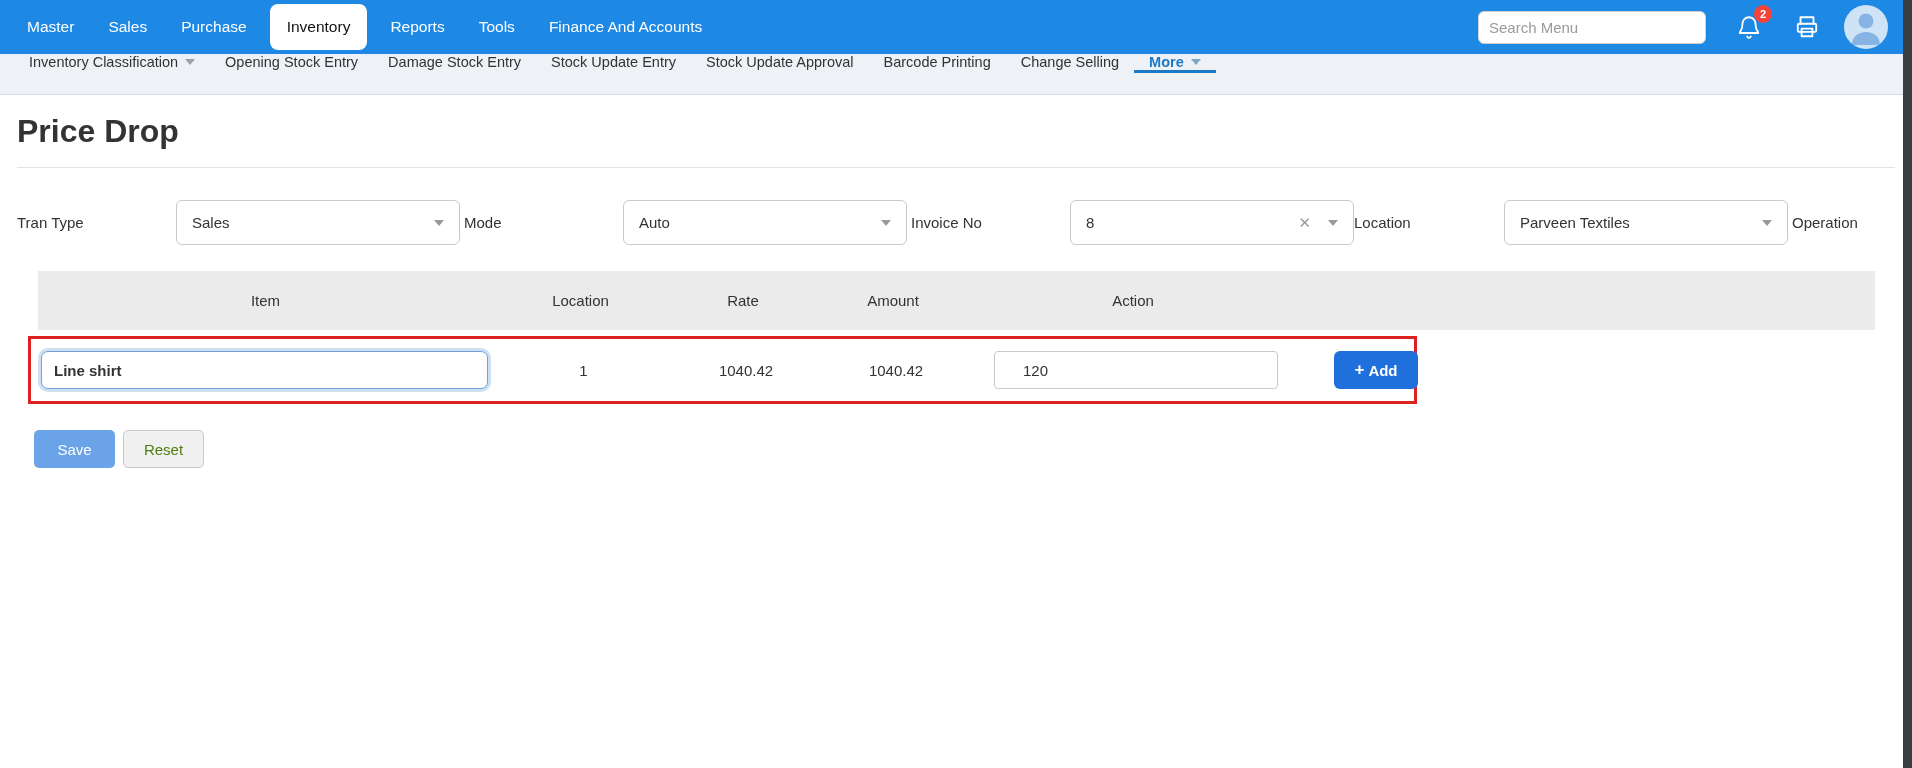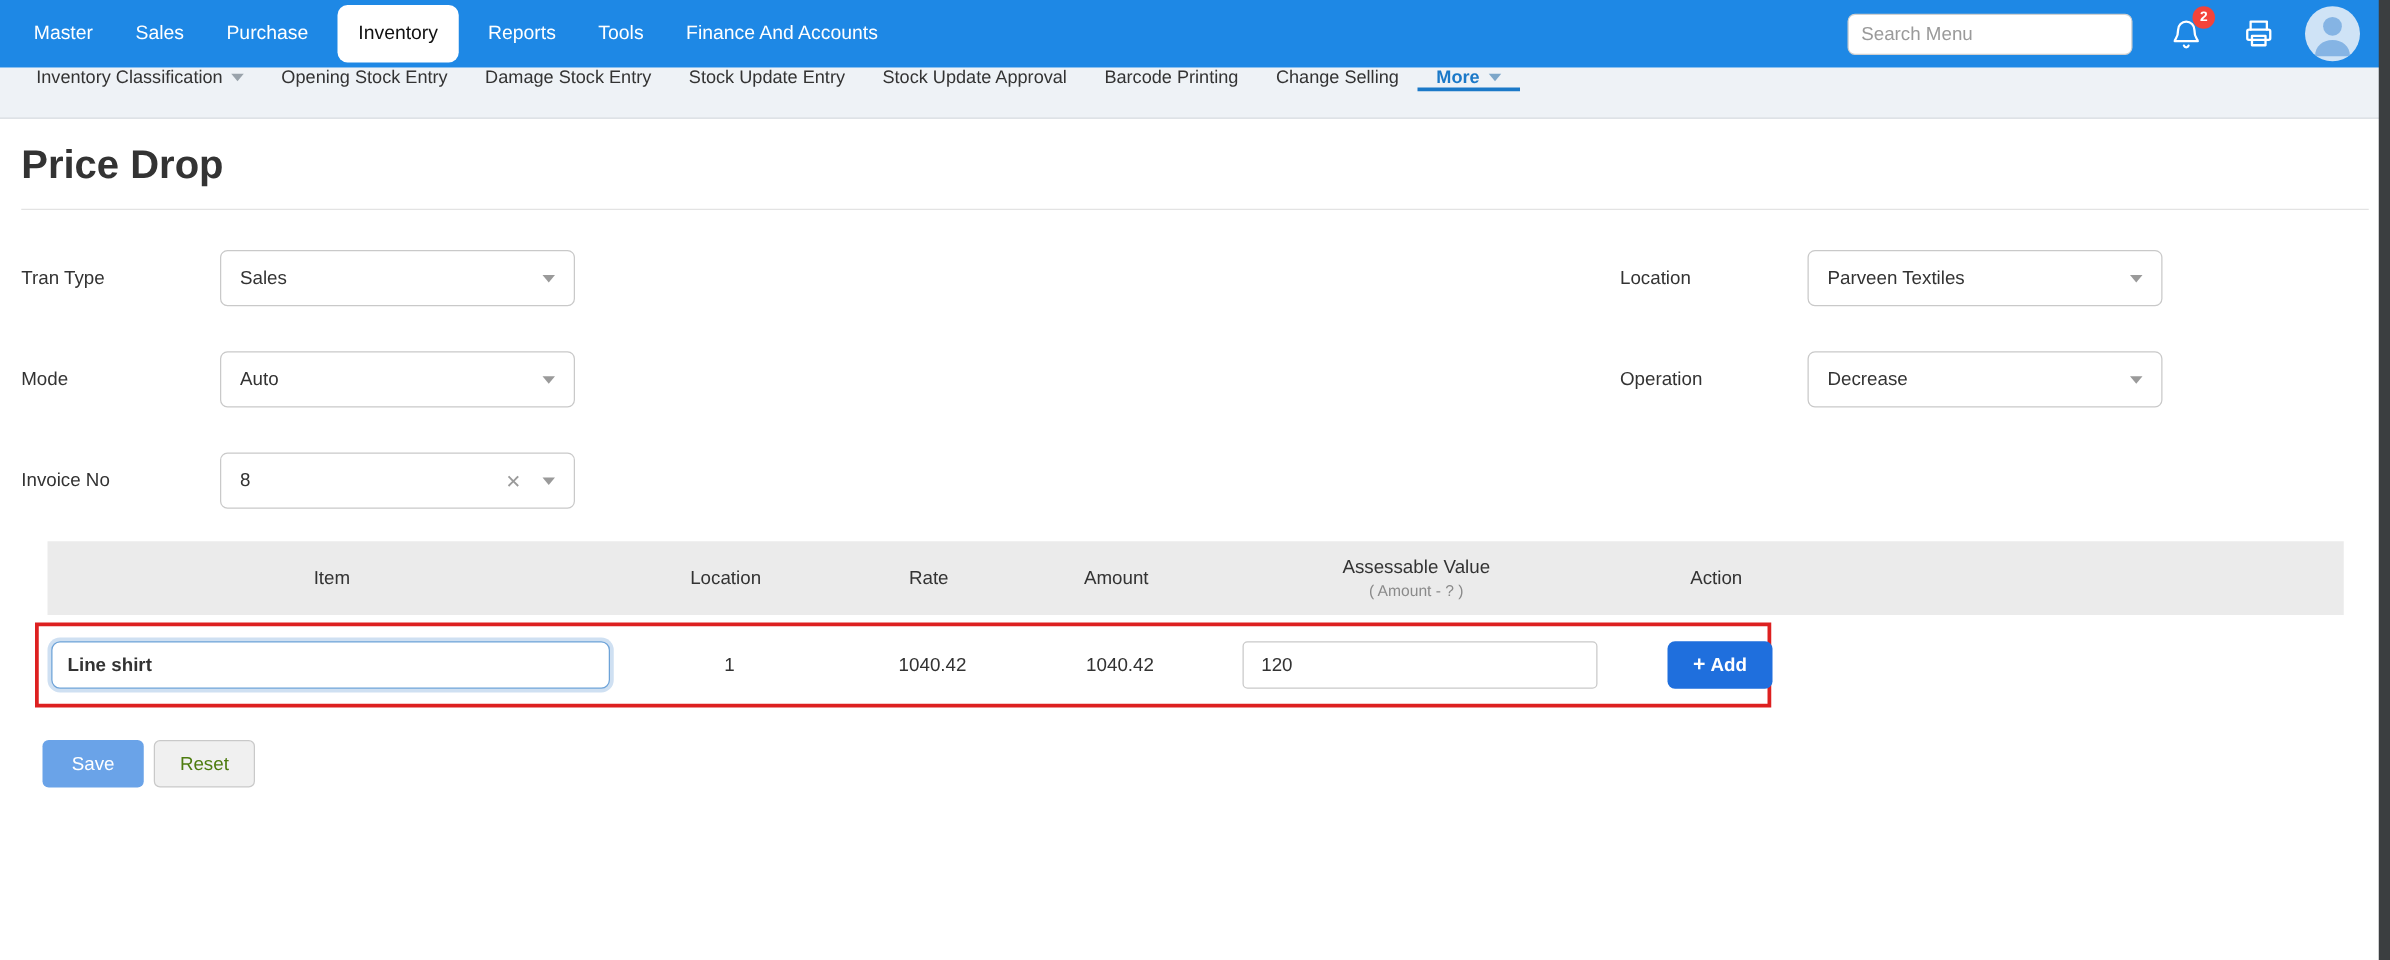"Tran Type" .form-col { flex-direction: column -> none; gap: 36px -> 4px }
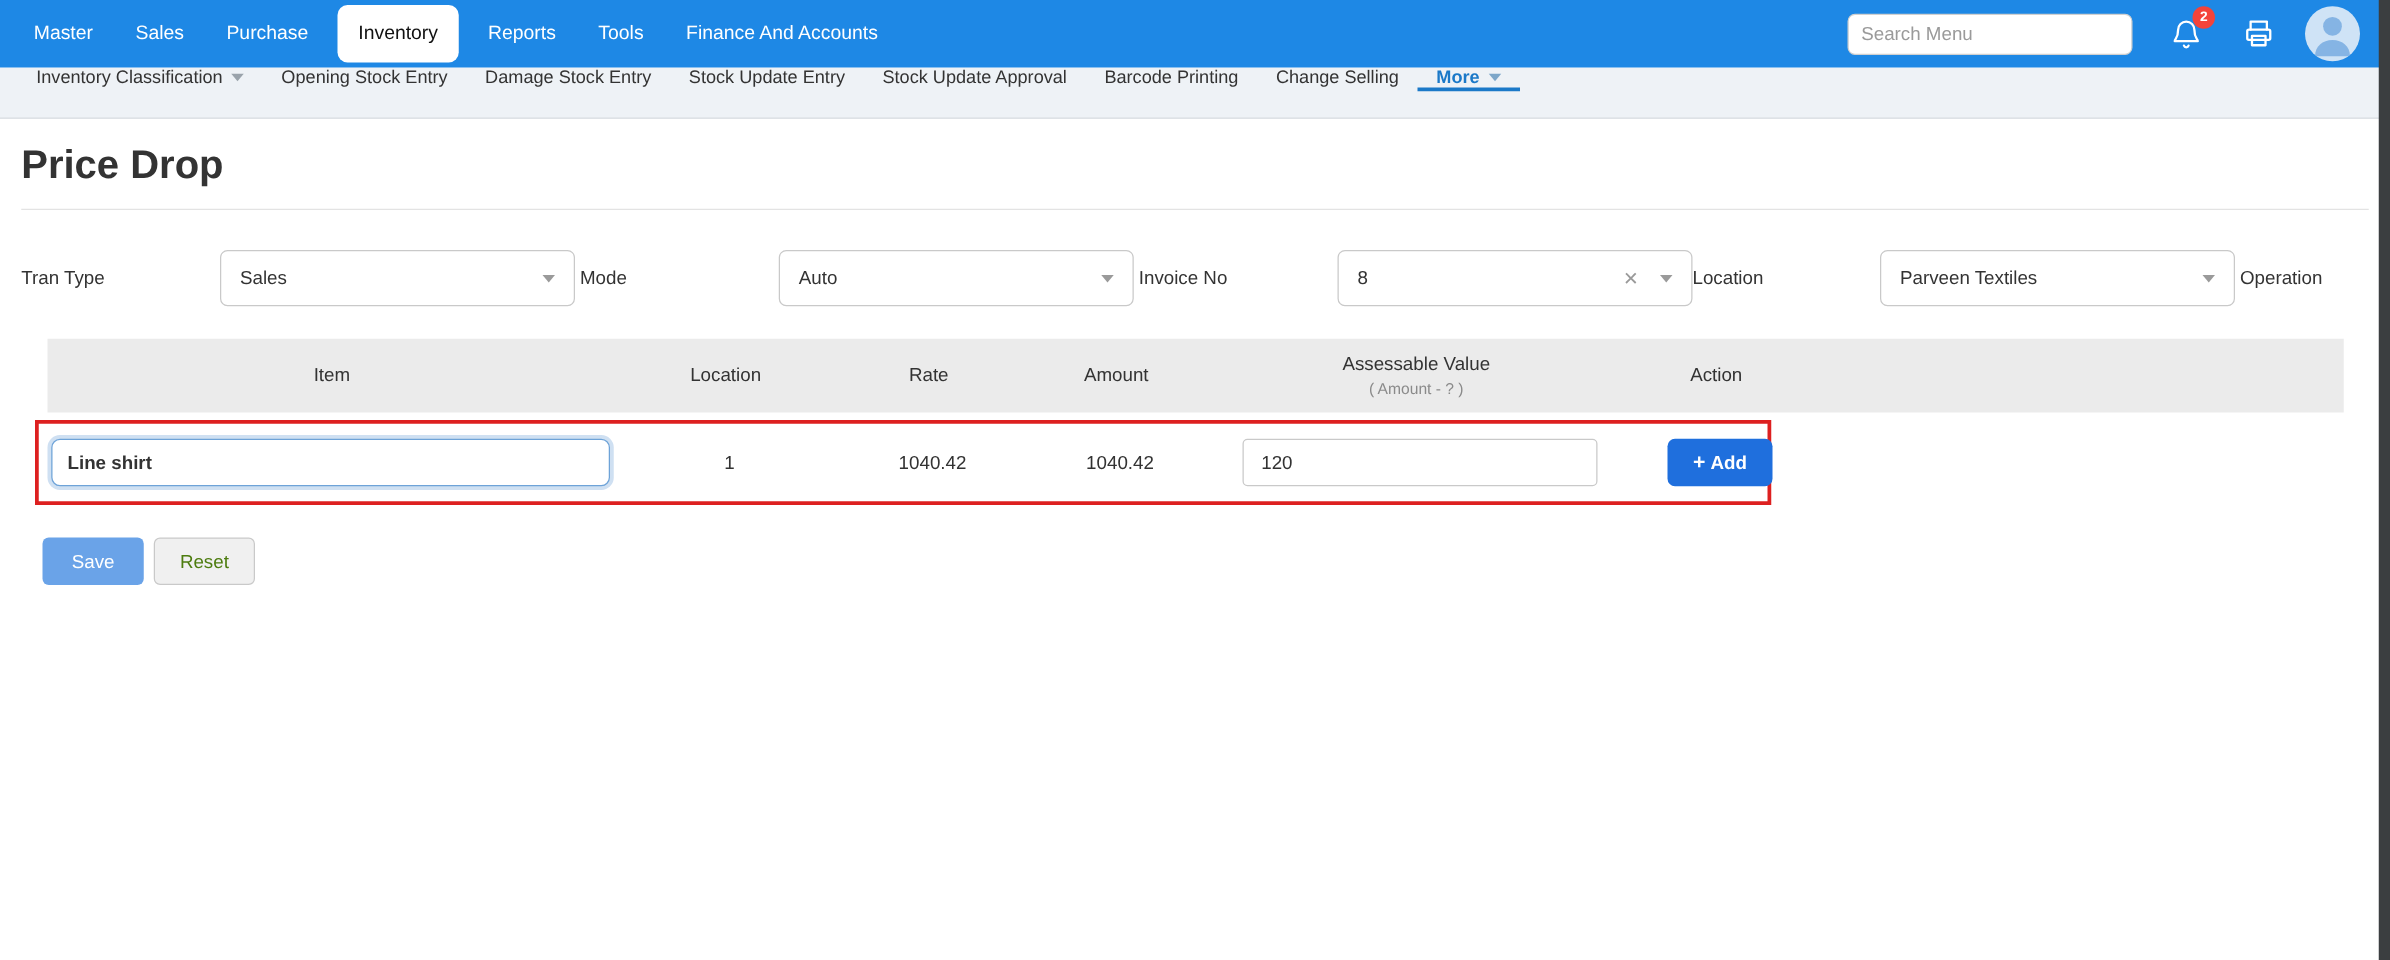"Assessable Value" div.th { html: <div> <div>Assessable Value</div> <div>( Amount - ? )</div> </div> -> none }
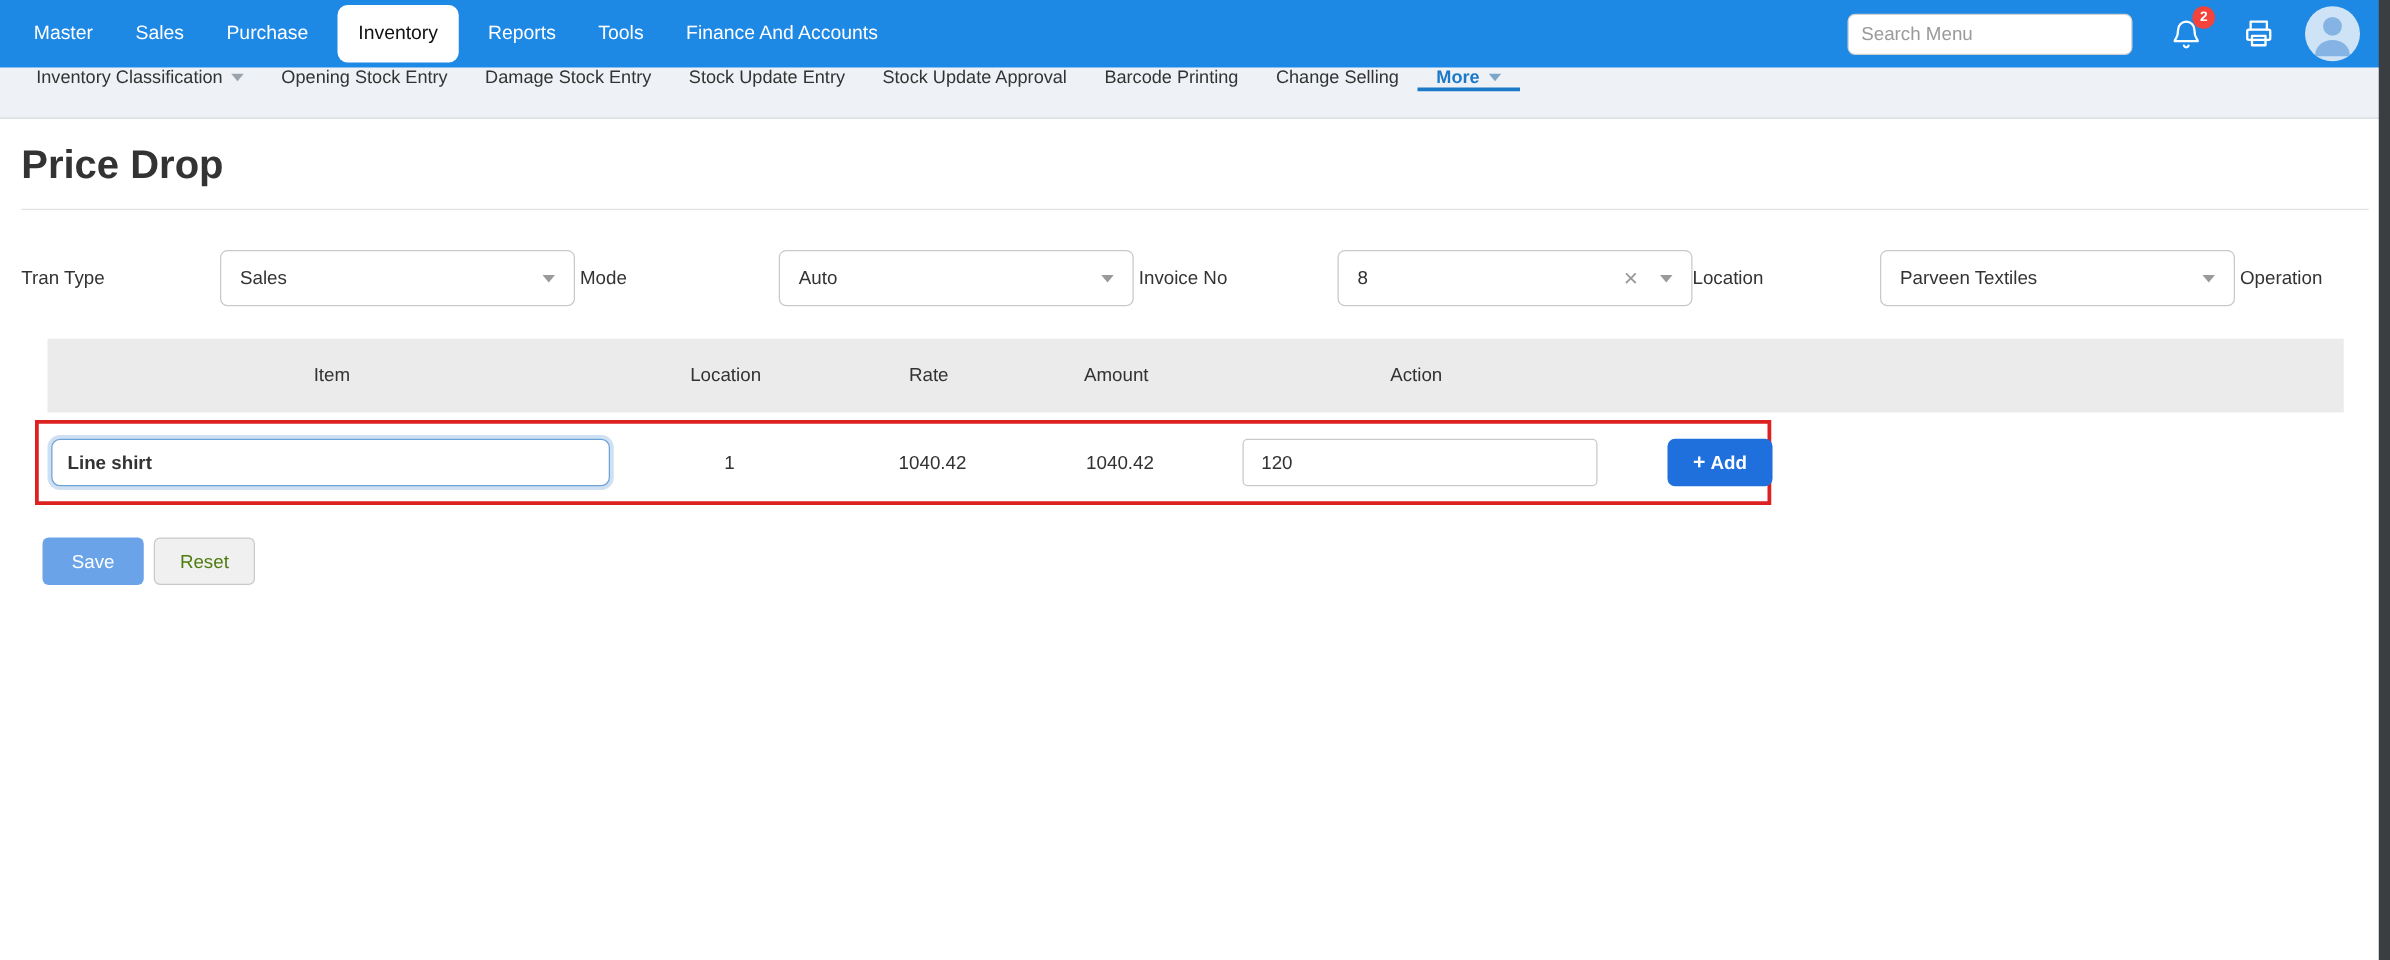"120" .assess-input { padding: 0 14px -> 0 28px }
